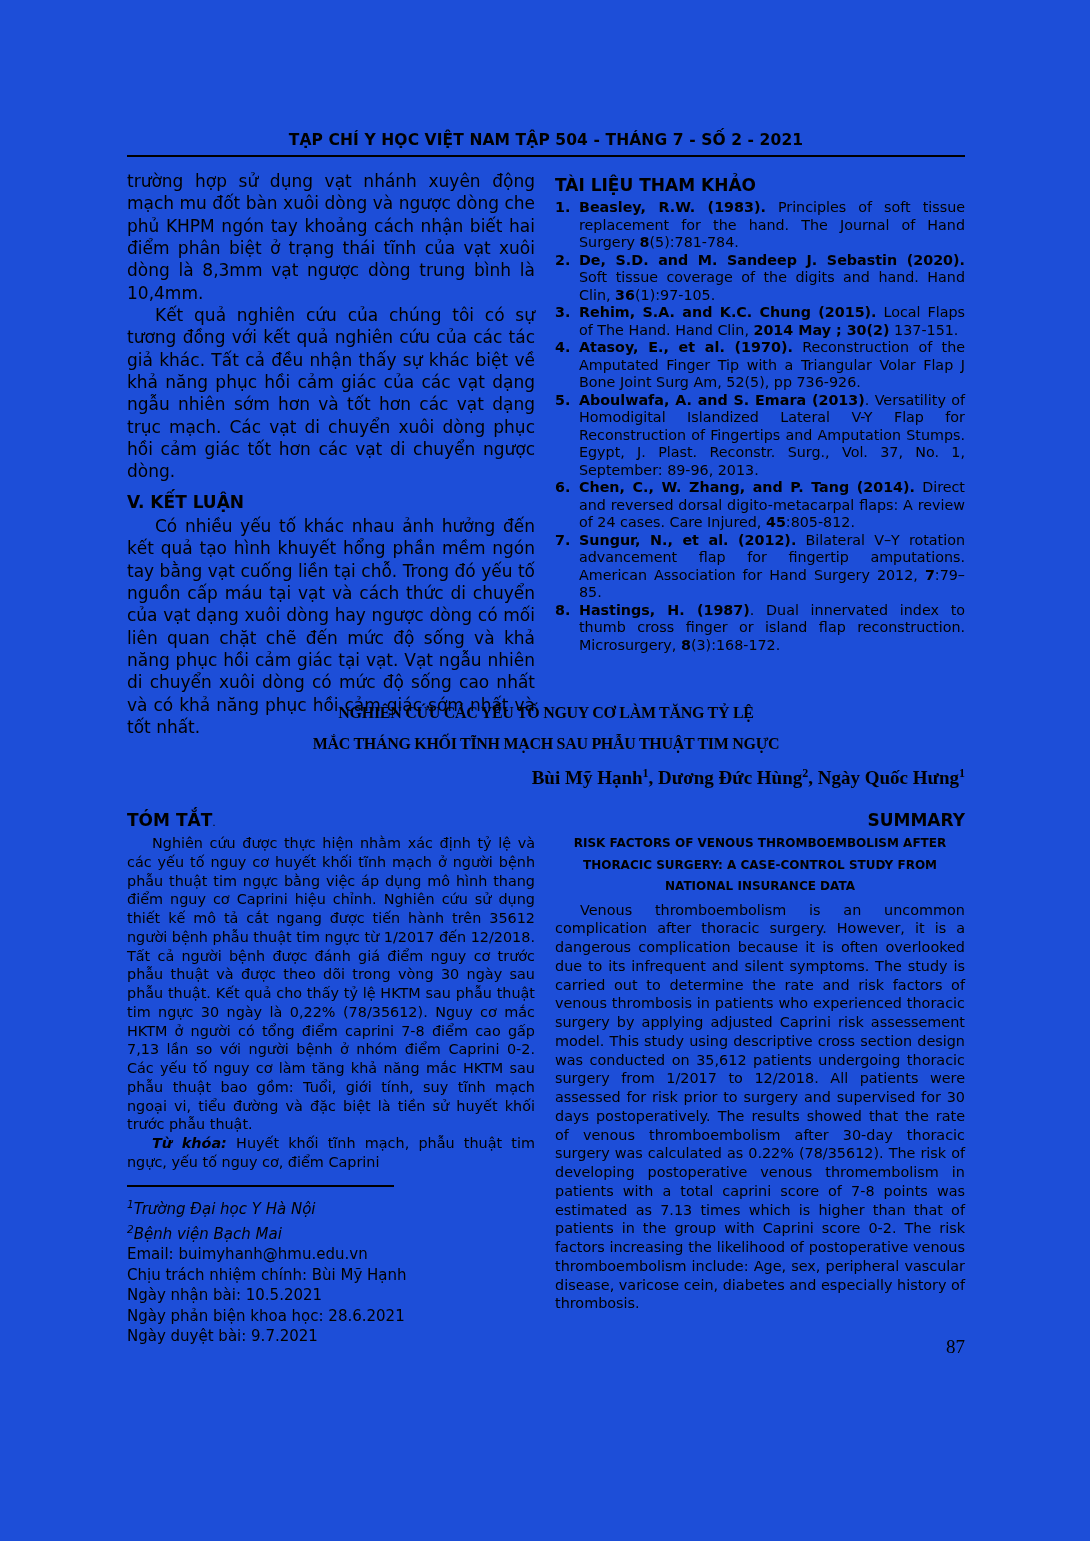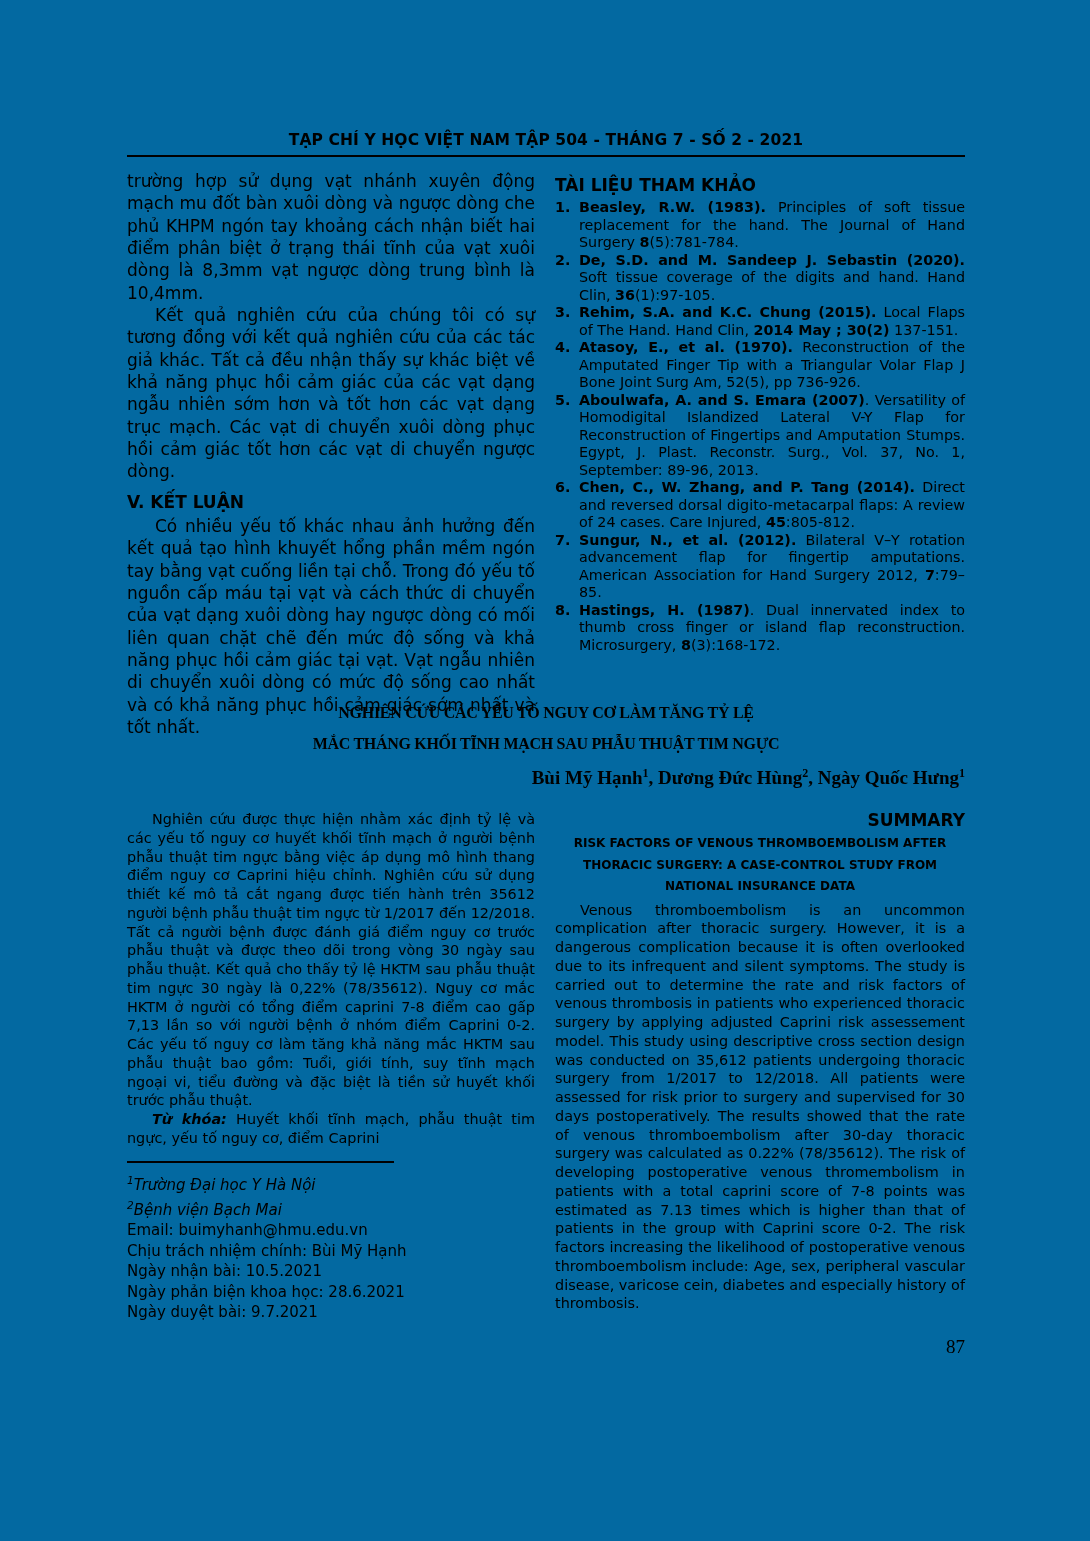"TẠP CHÍ Y HỌC VIỆT" .page { background: #0369a1 -> #1d4ed8 }
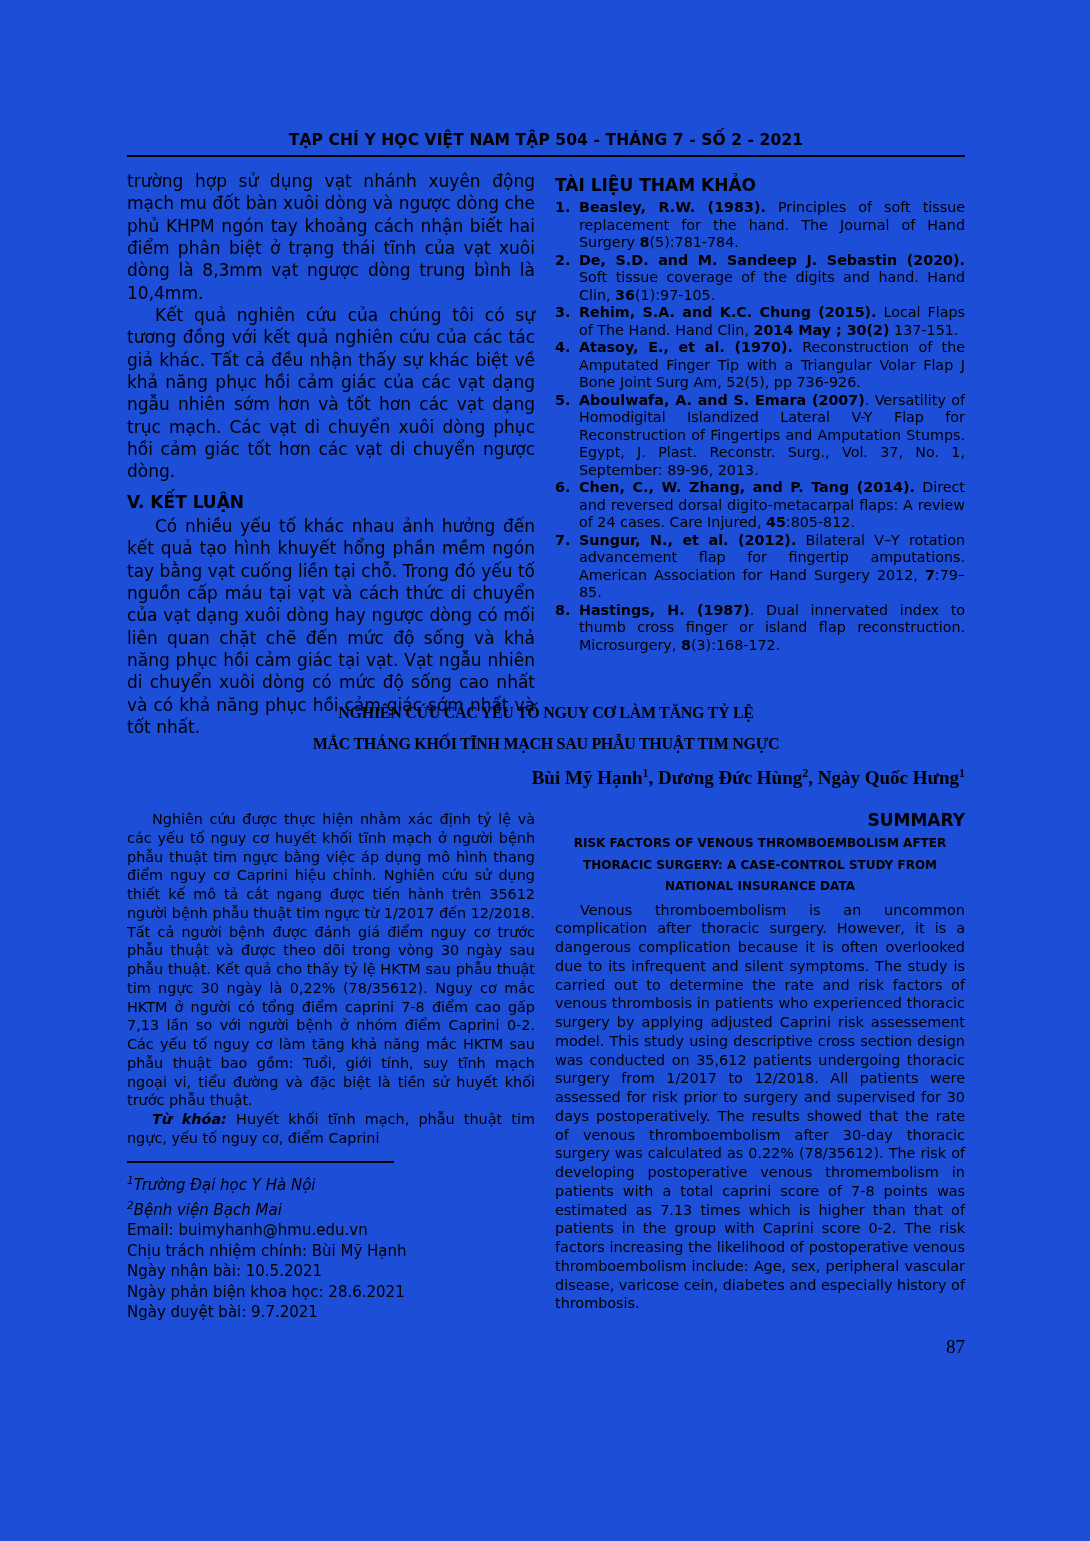"Aboulwafa, A. and S. Emara" span { text: 2007 -> 2013 }
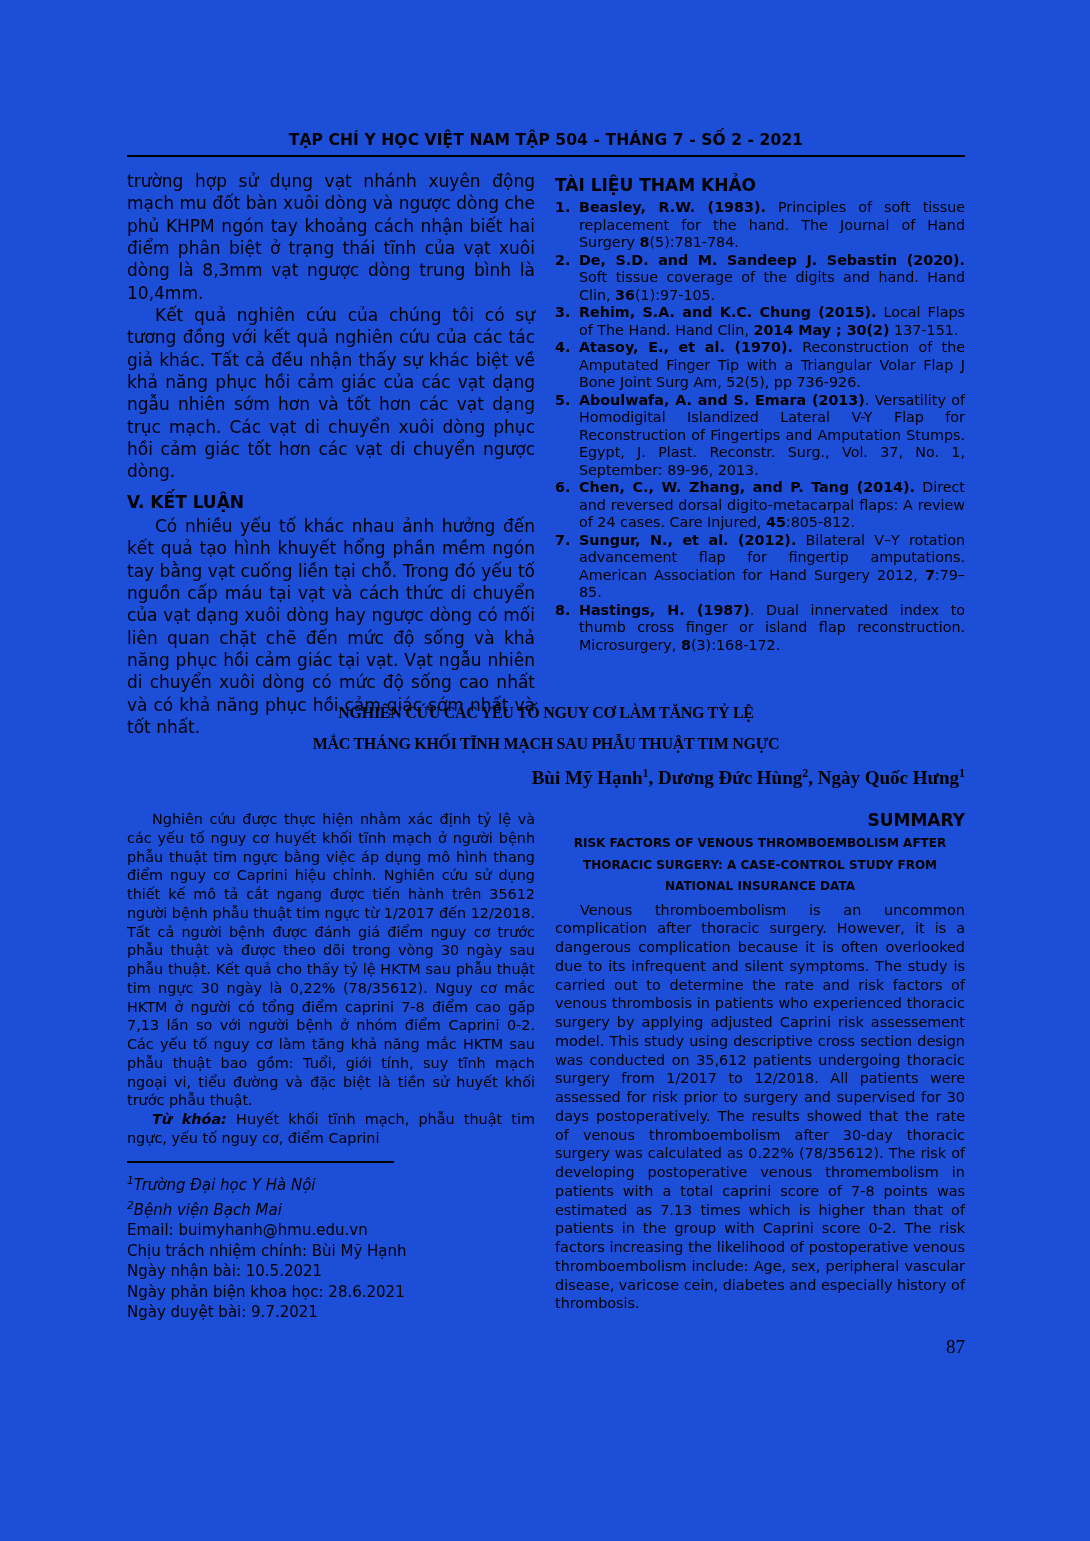"TÓM TẮT." h3.sec-heading { html: none -> <h3><span>TÓM TẮT</span><span>.</span></h3> }
